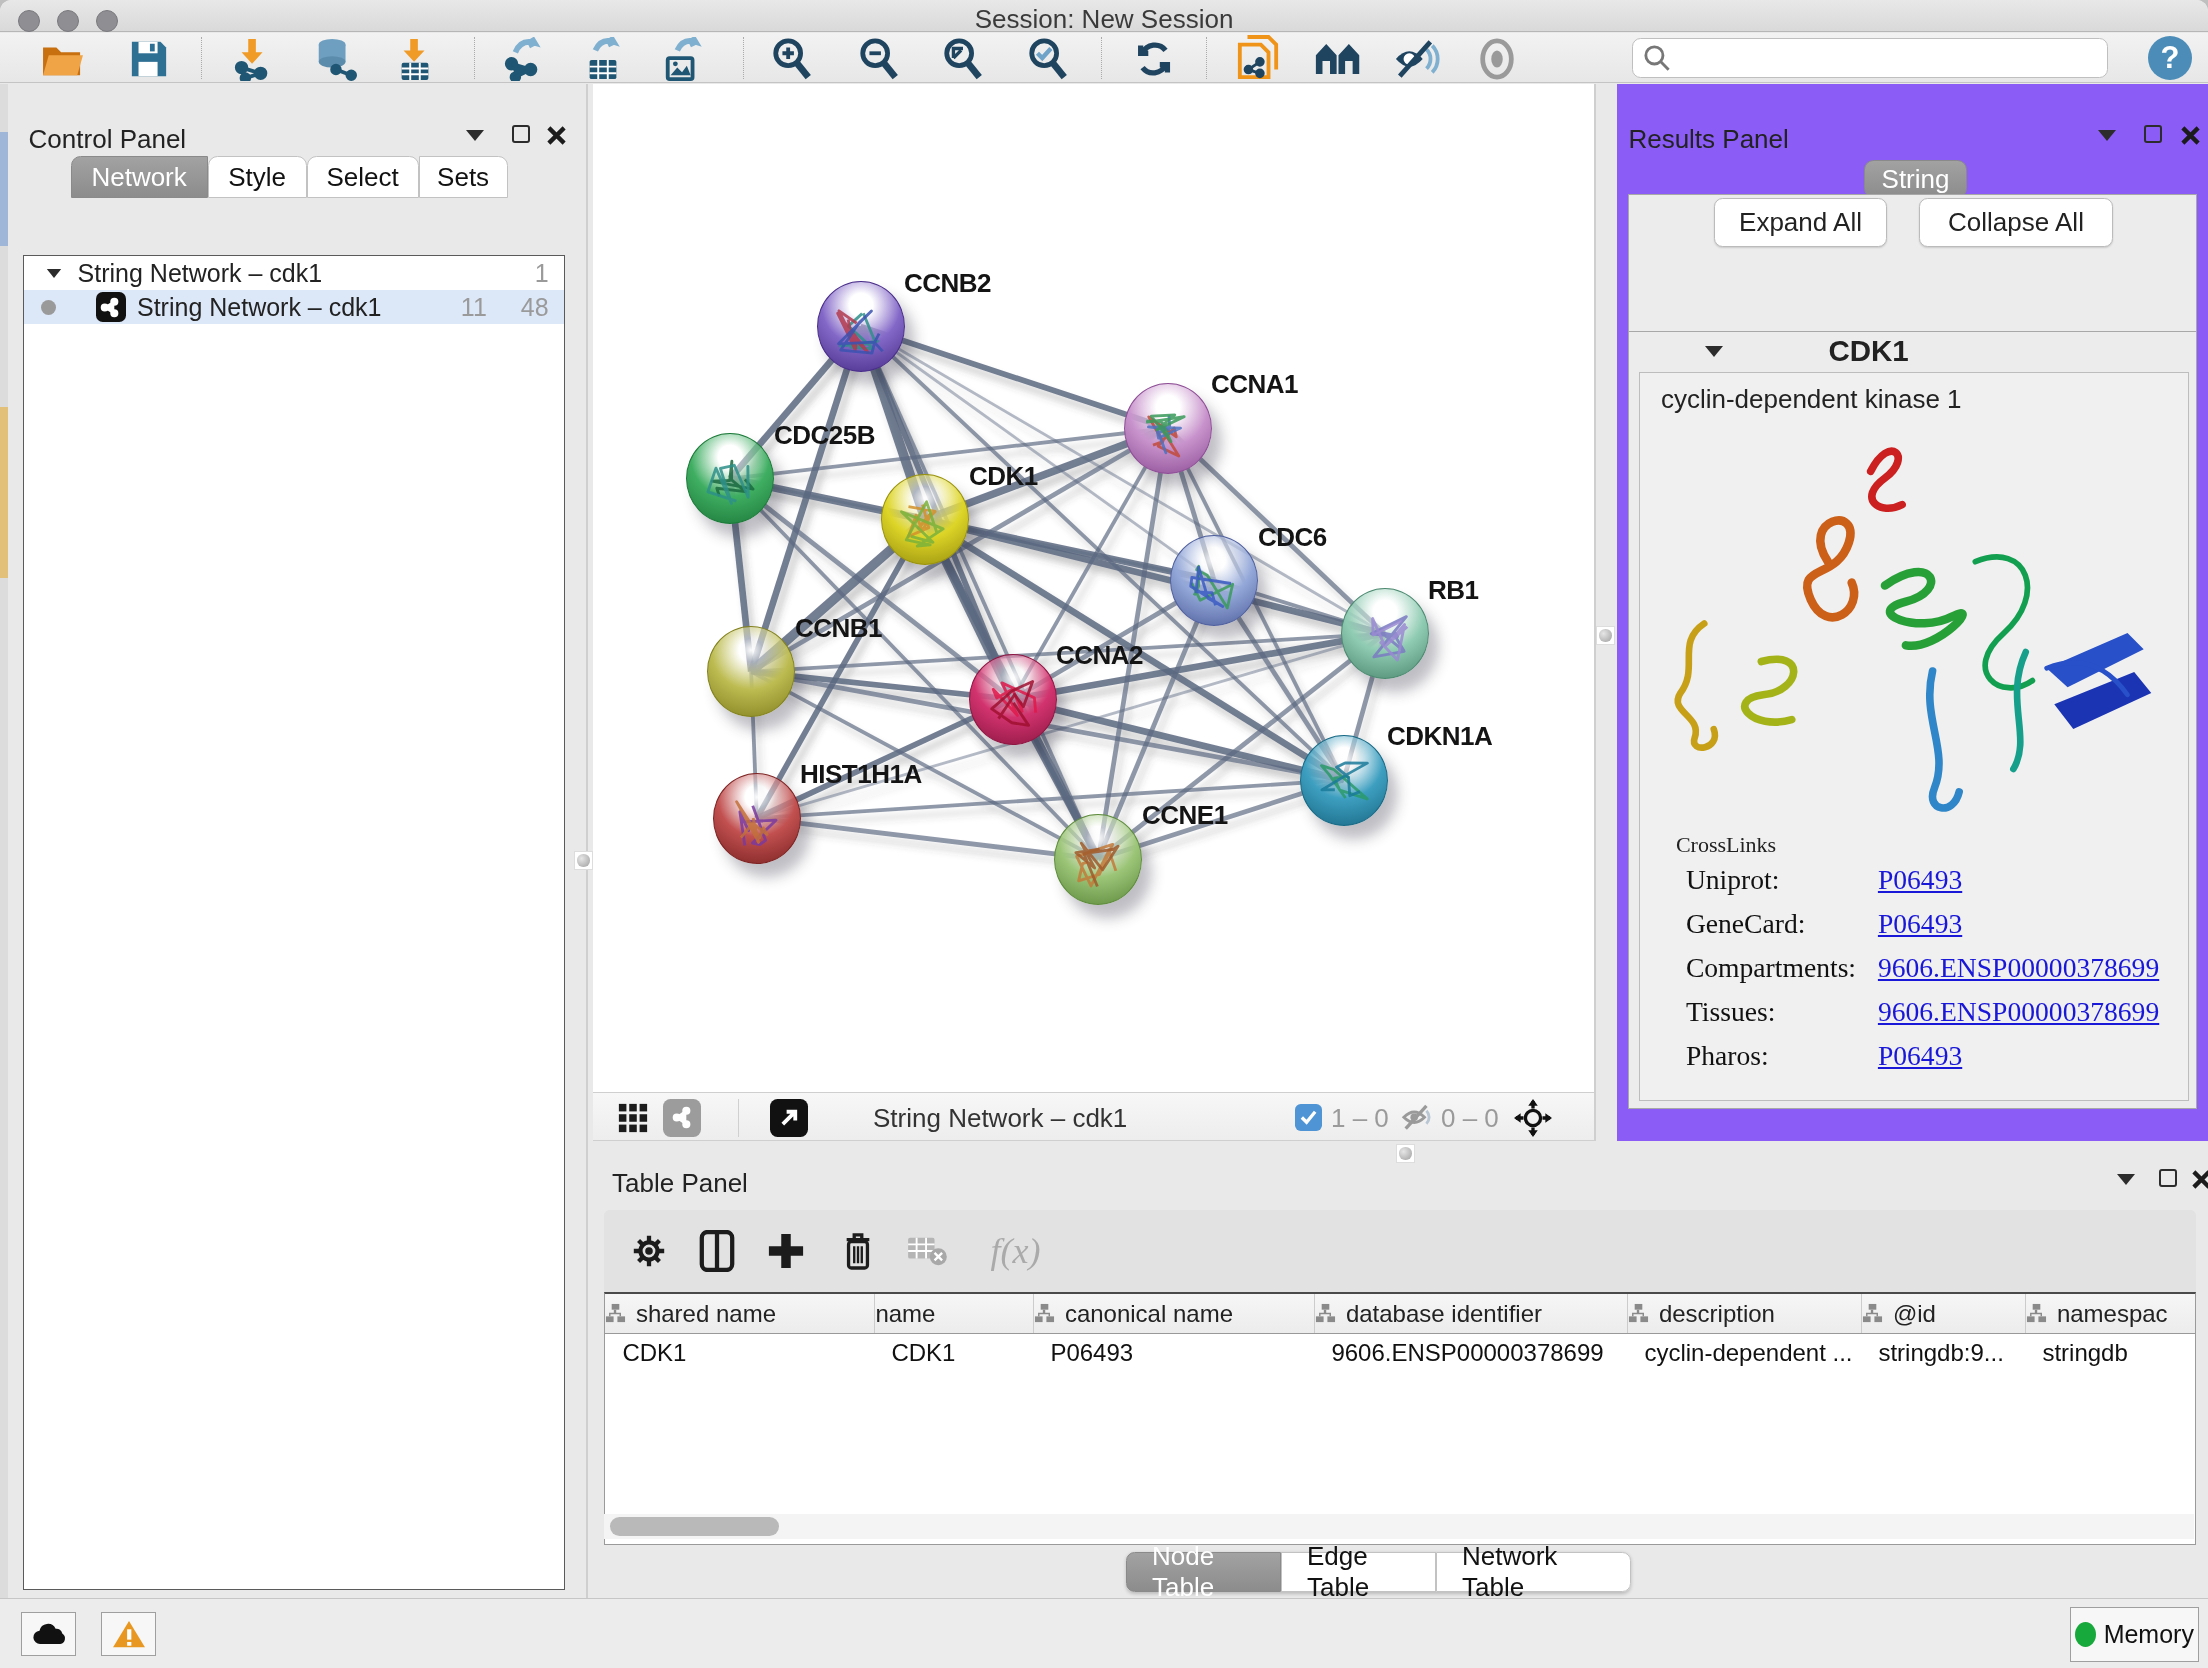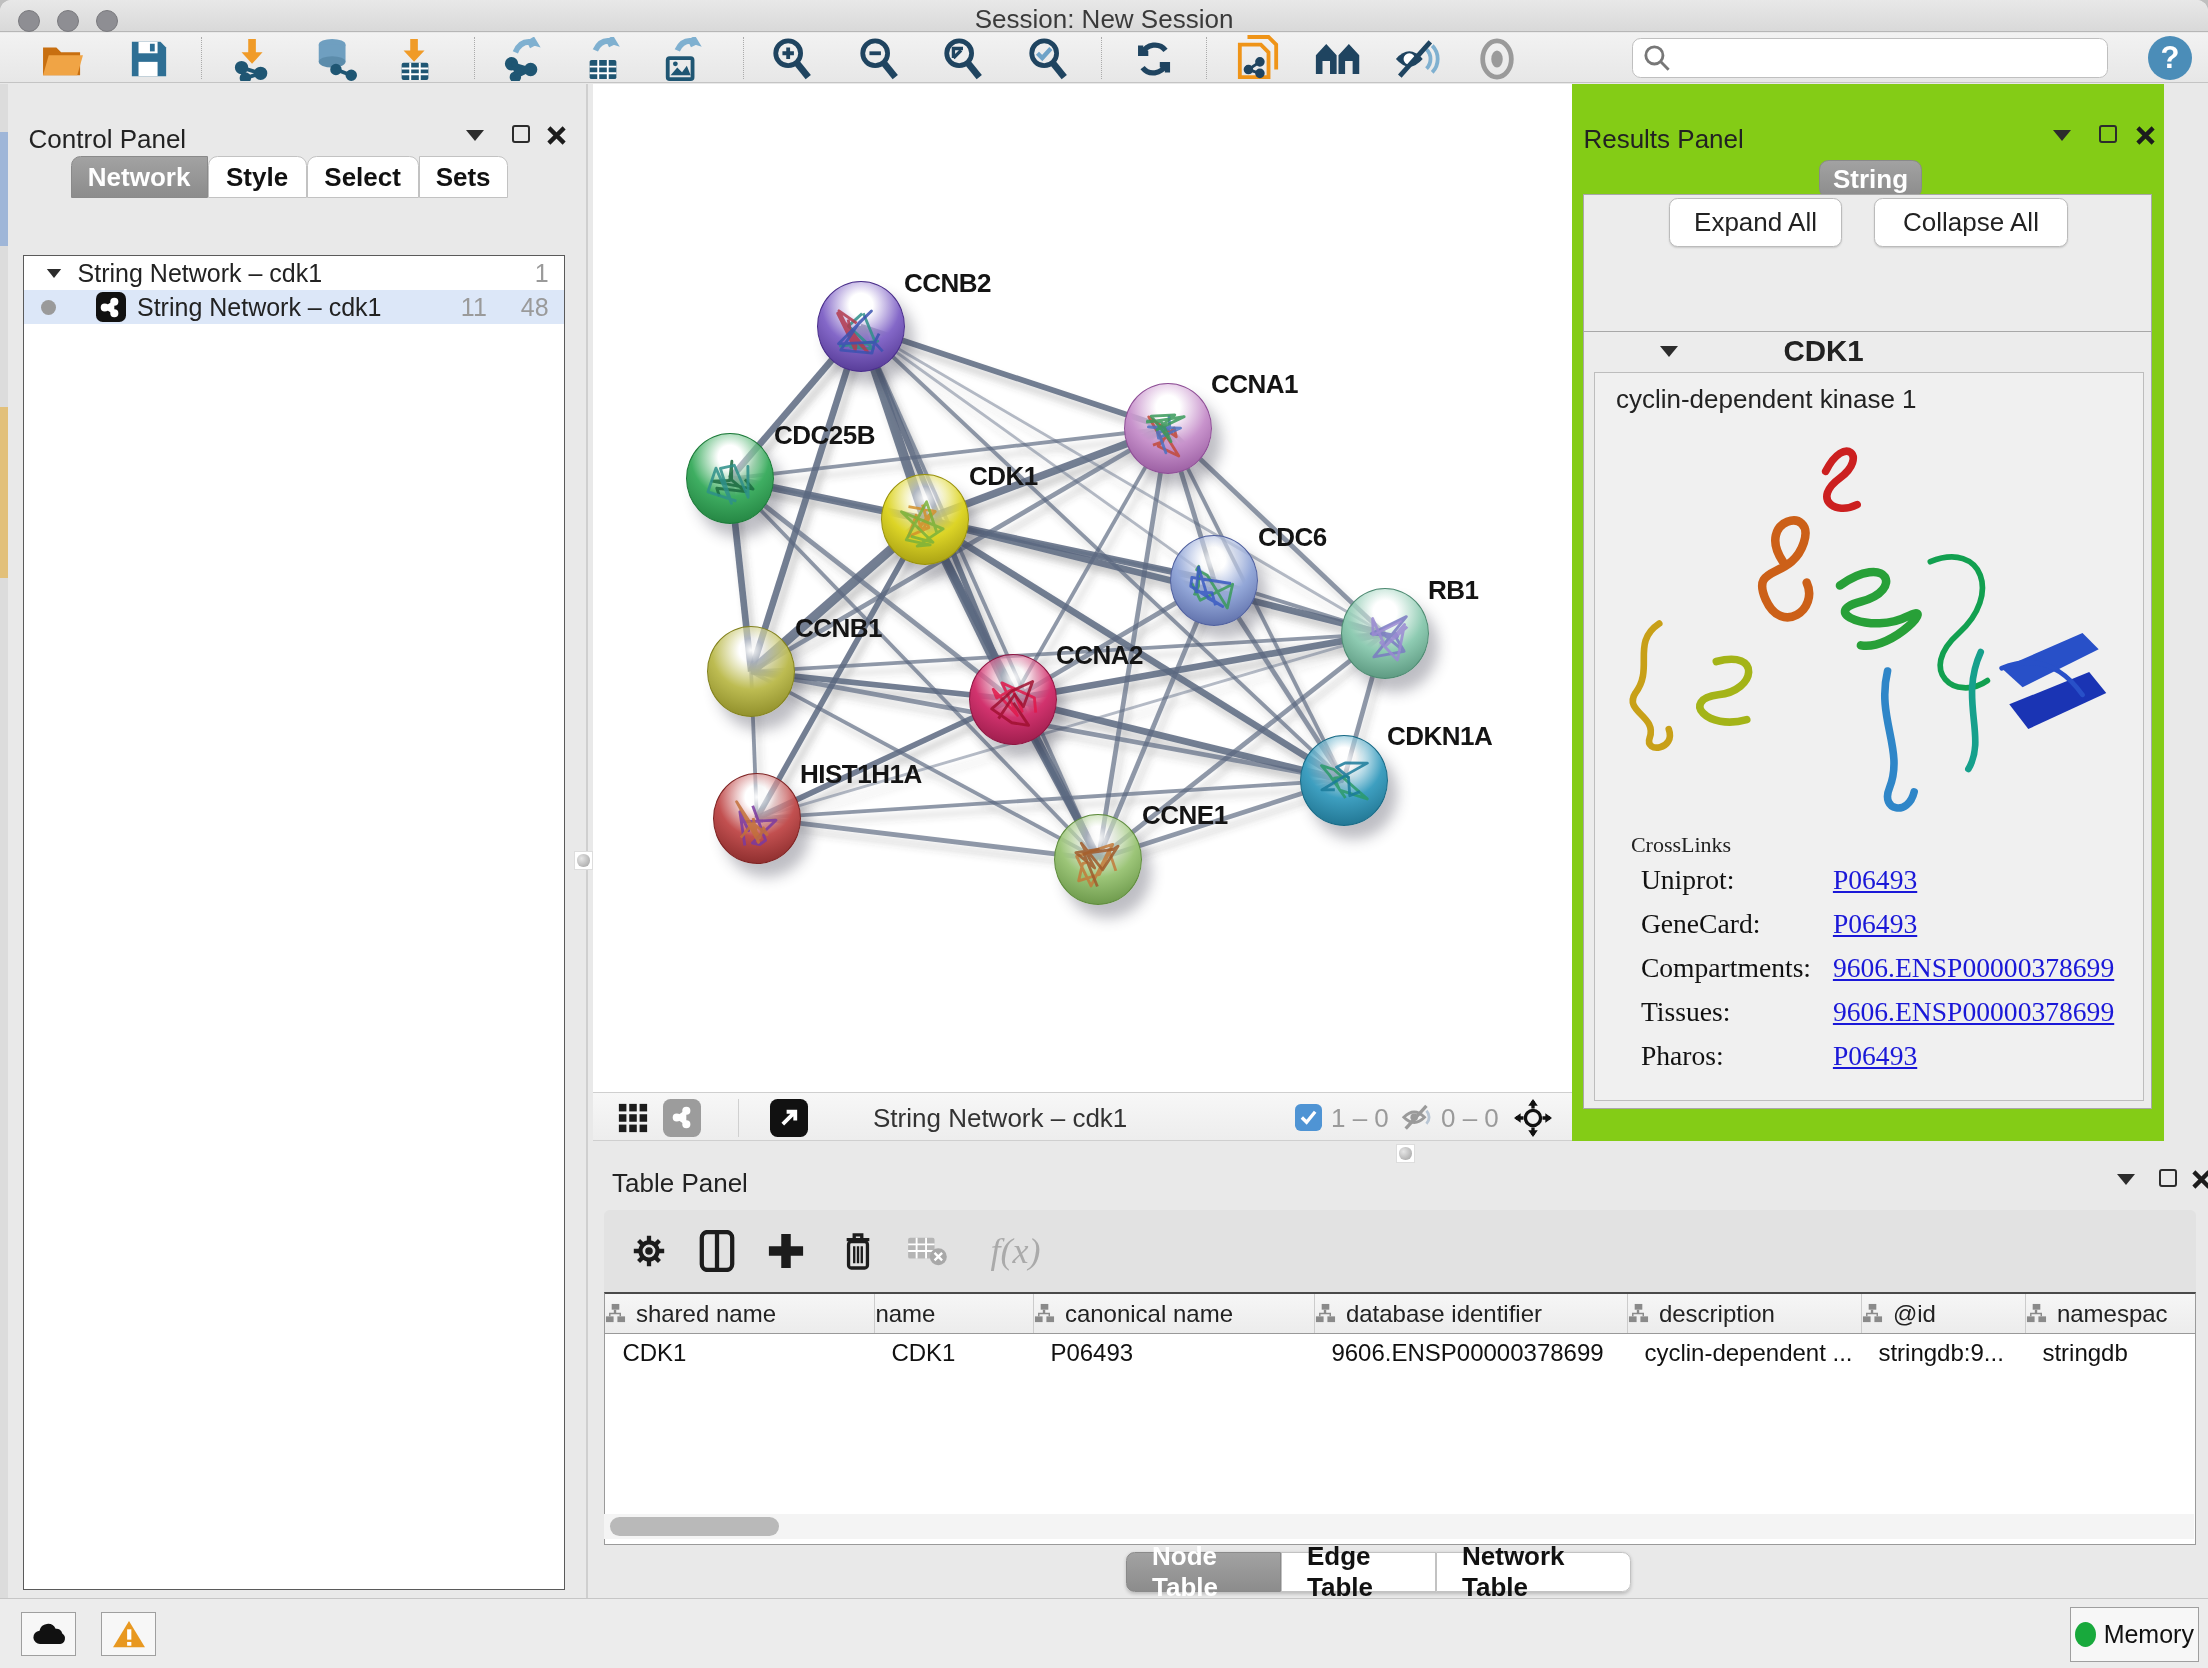"Results Panel" #results-panel { background: #84cc16 -> #8b5cf6; left: 1572px -> 1617px }
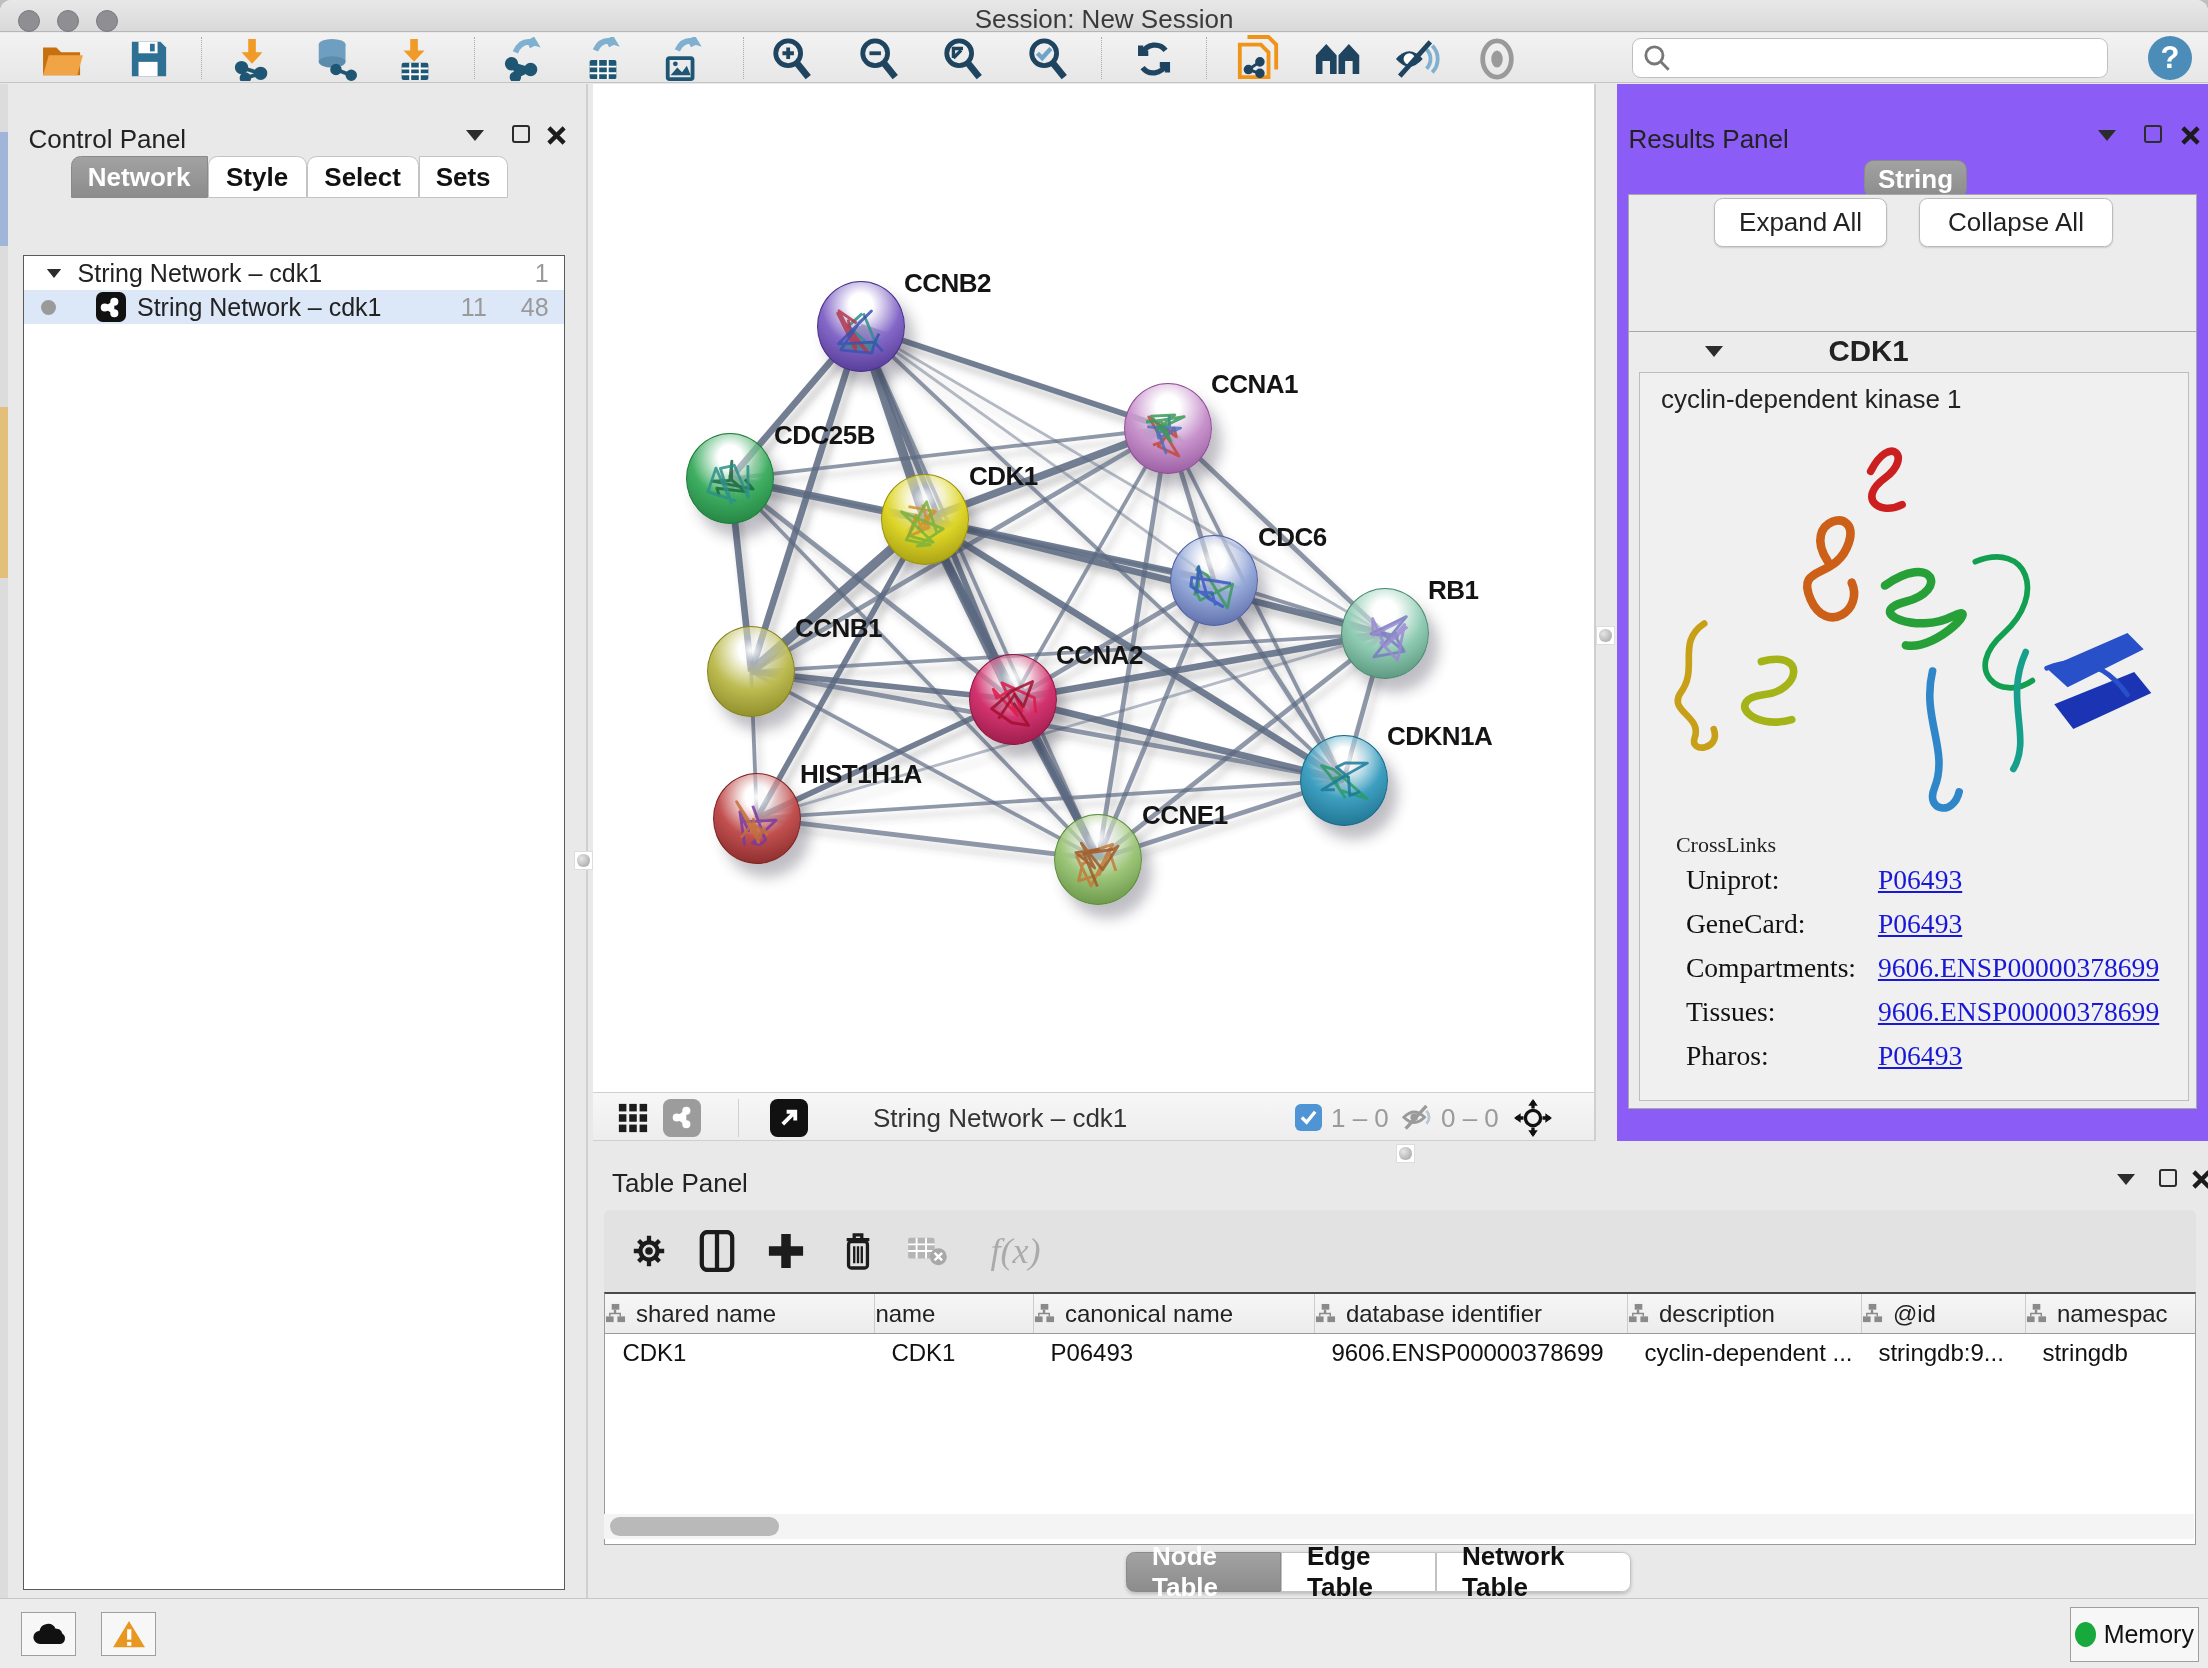"Network" .tab { font-weight: bold -> none }
